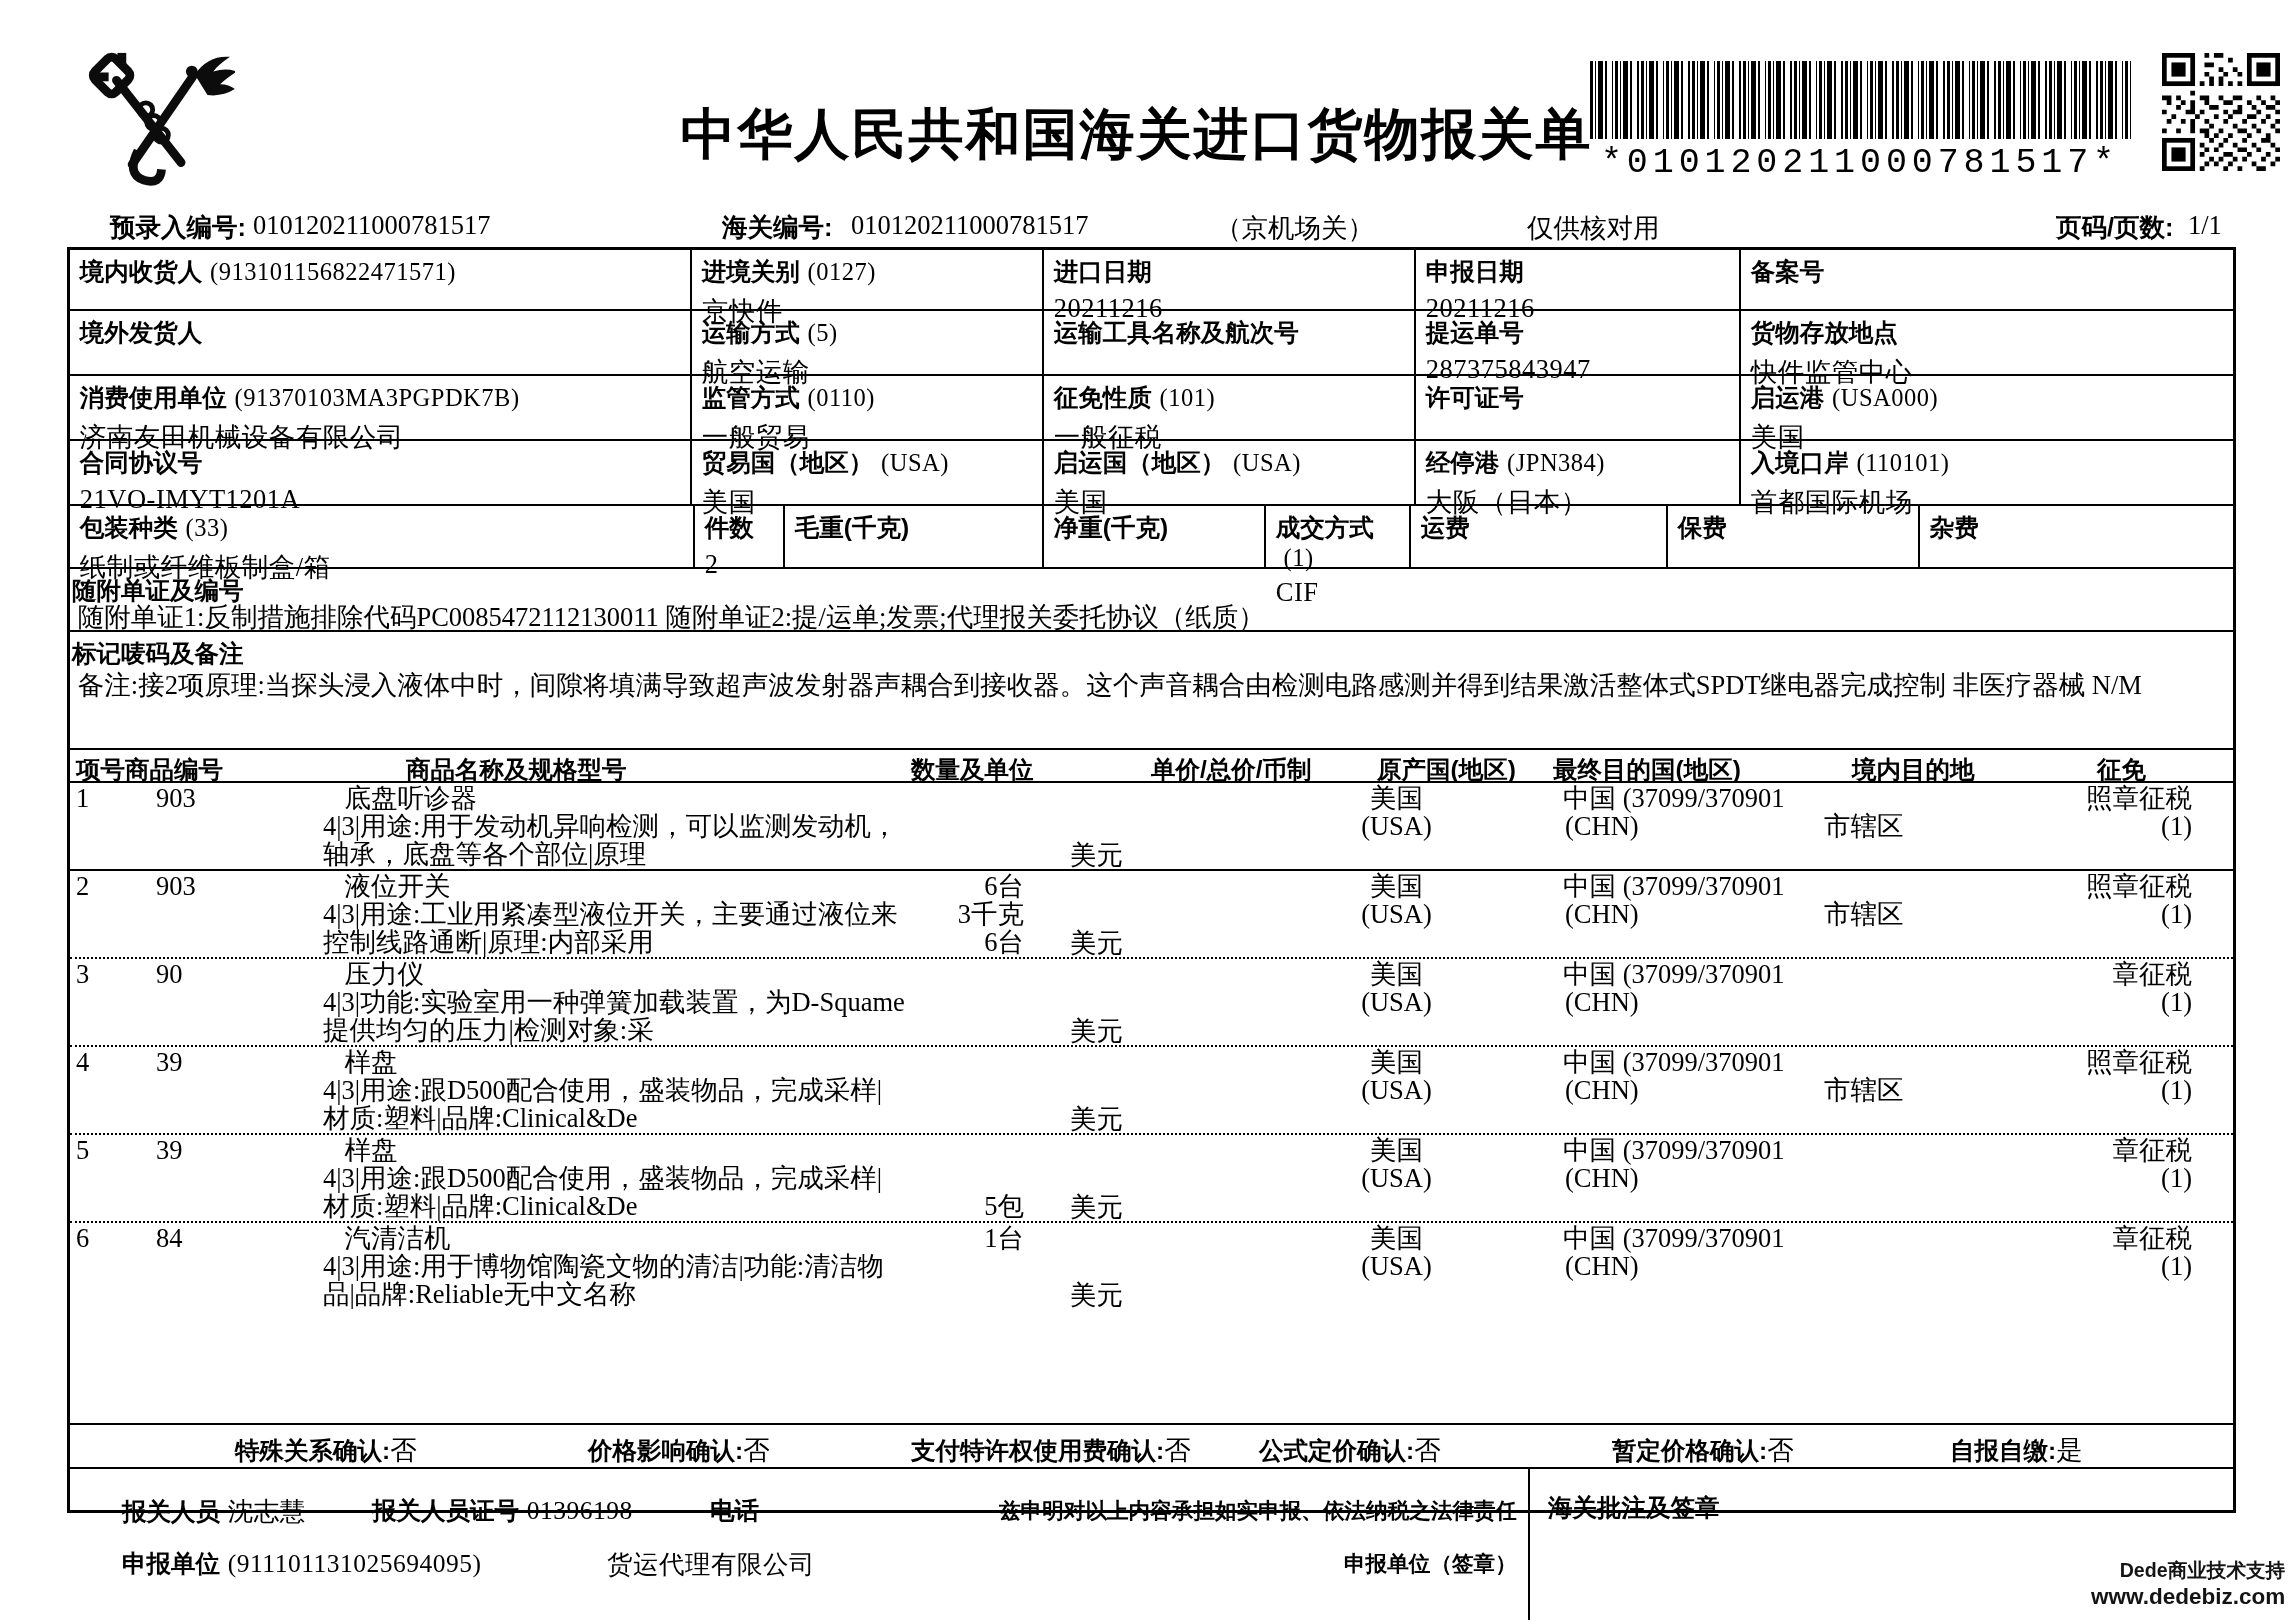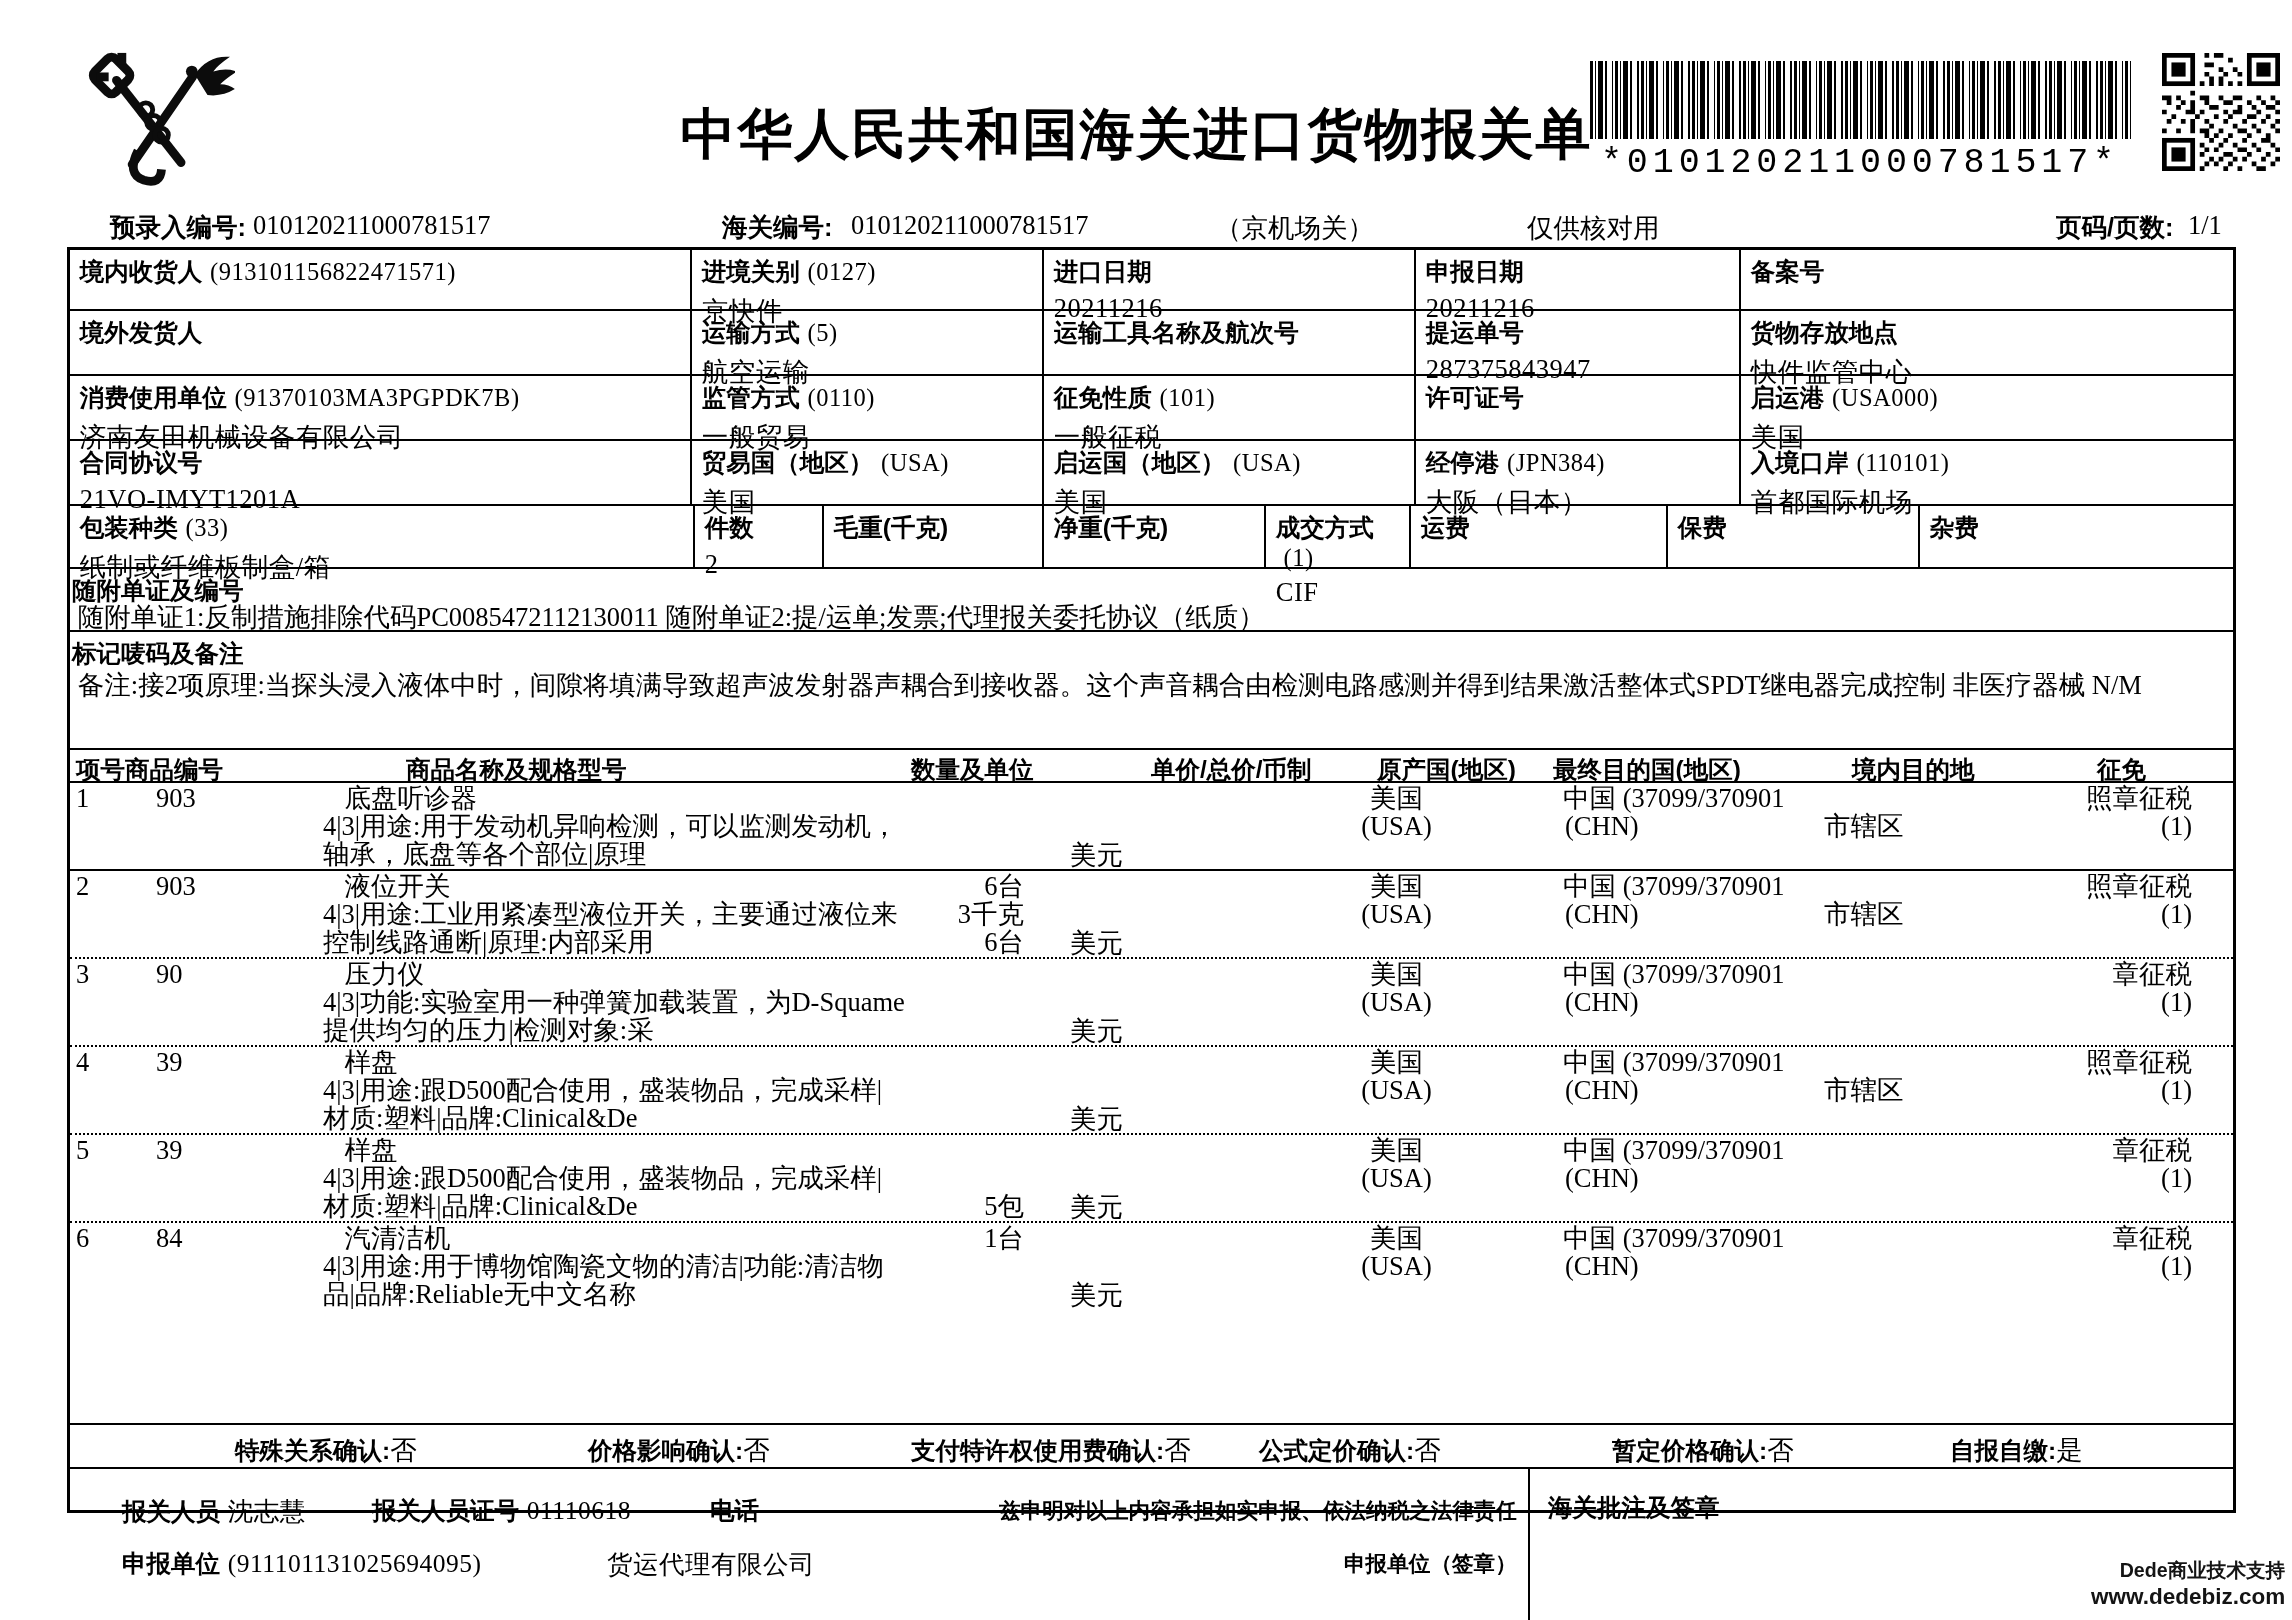"毛重(千克)" div.fcell { left: 752px -> 713px }
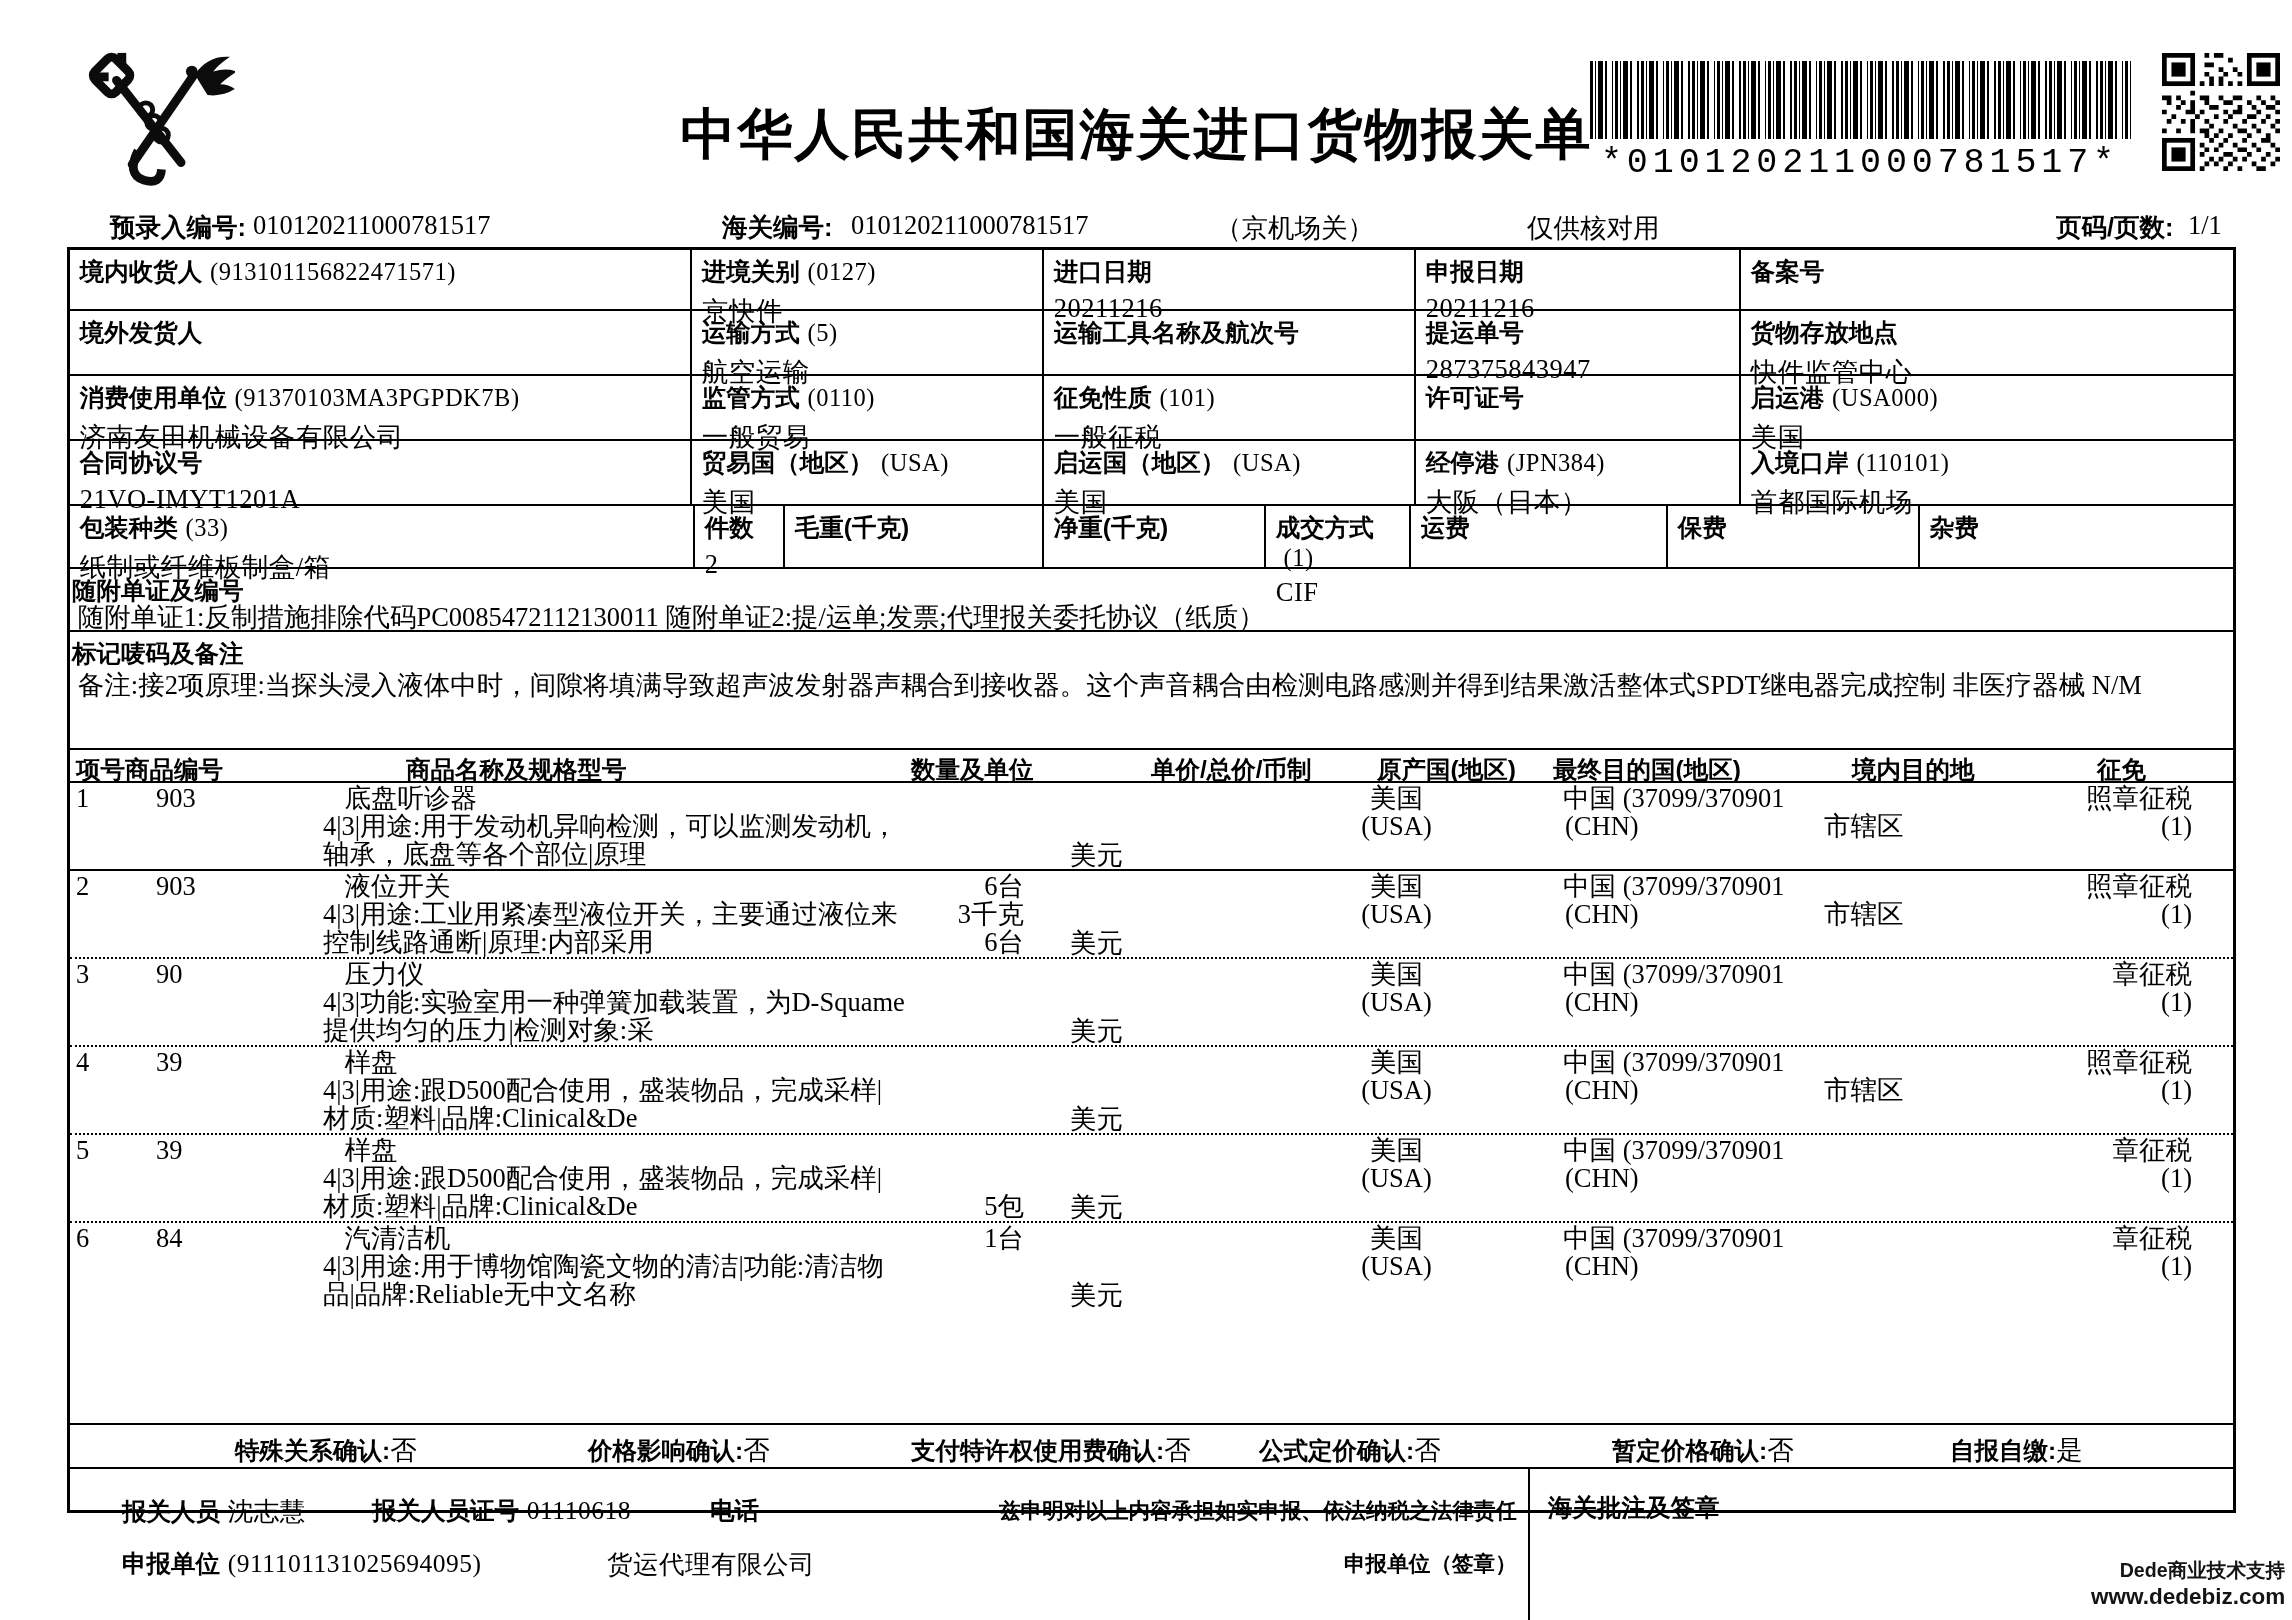"01110618" span.bval { text: 01110618 -> 01396198 }
